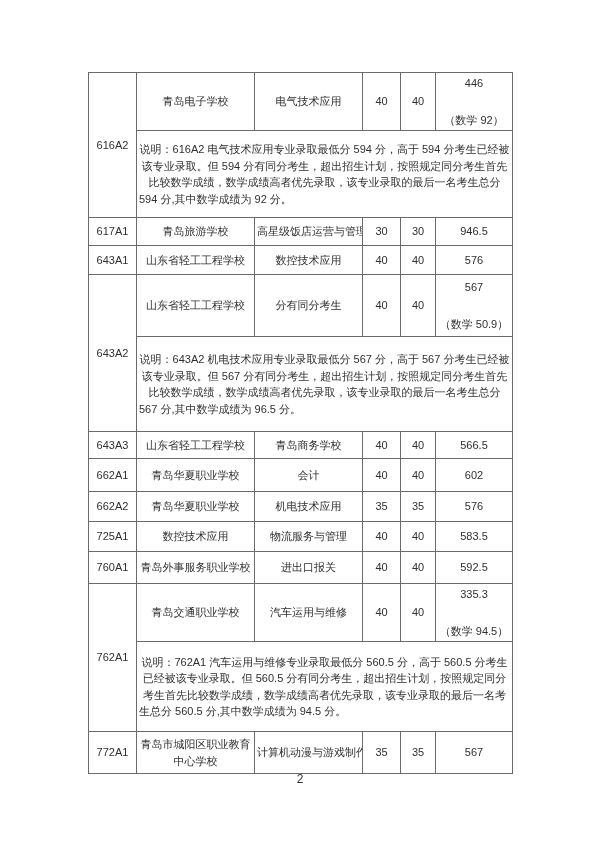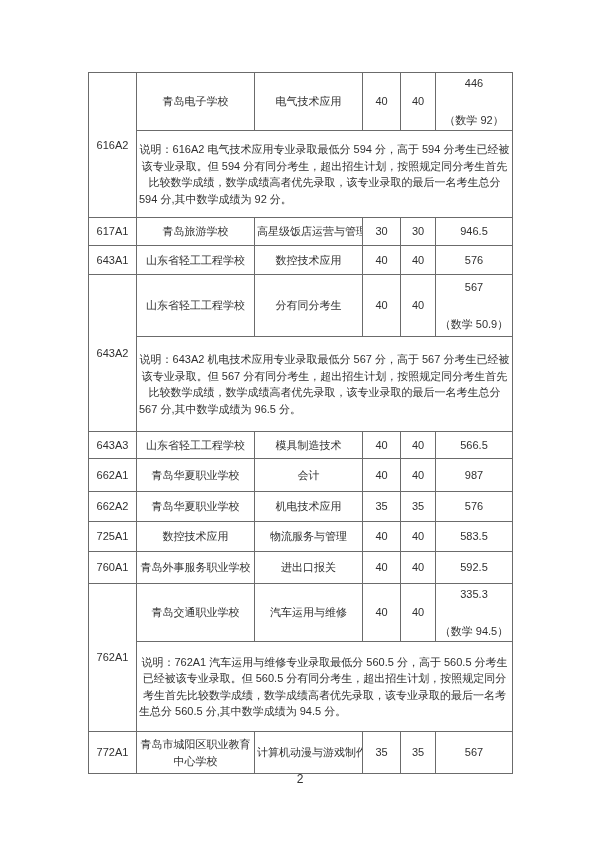"模具制造技术" td.cell-major { text: 模具制造技术 -> 青岛商务学校 }
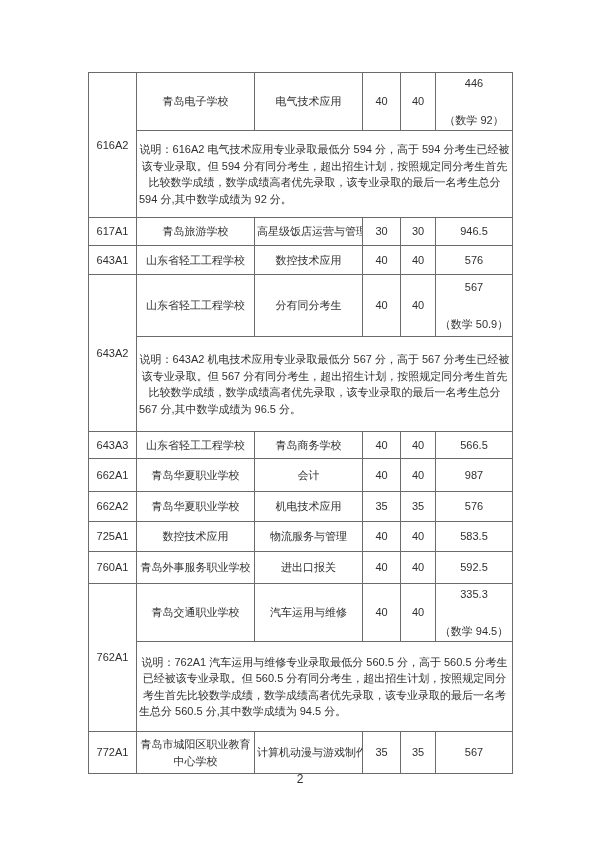"987" td.cell-score { text: 987 -> 602 }
